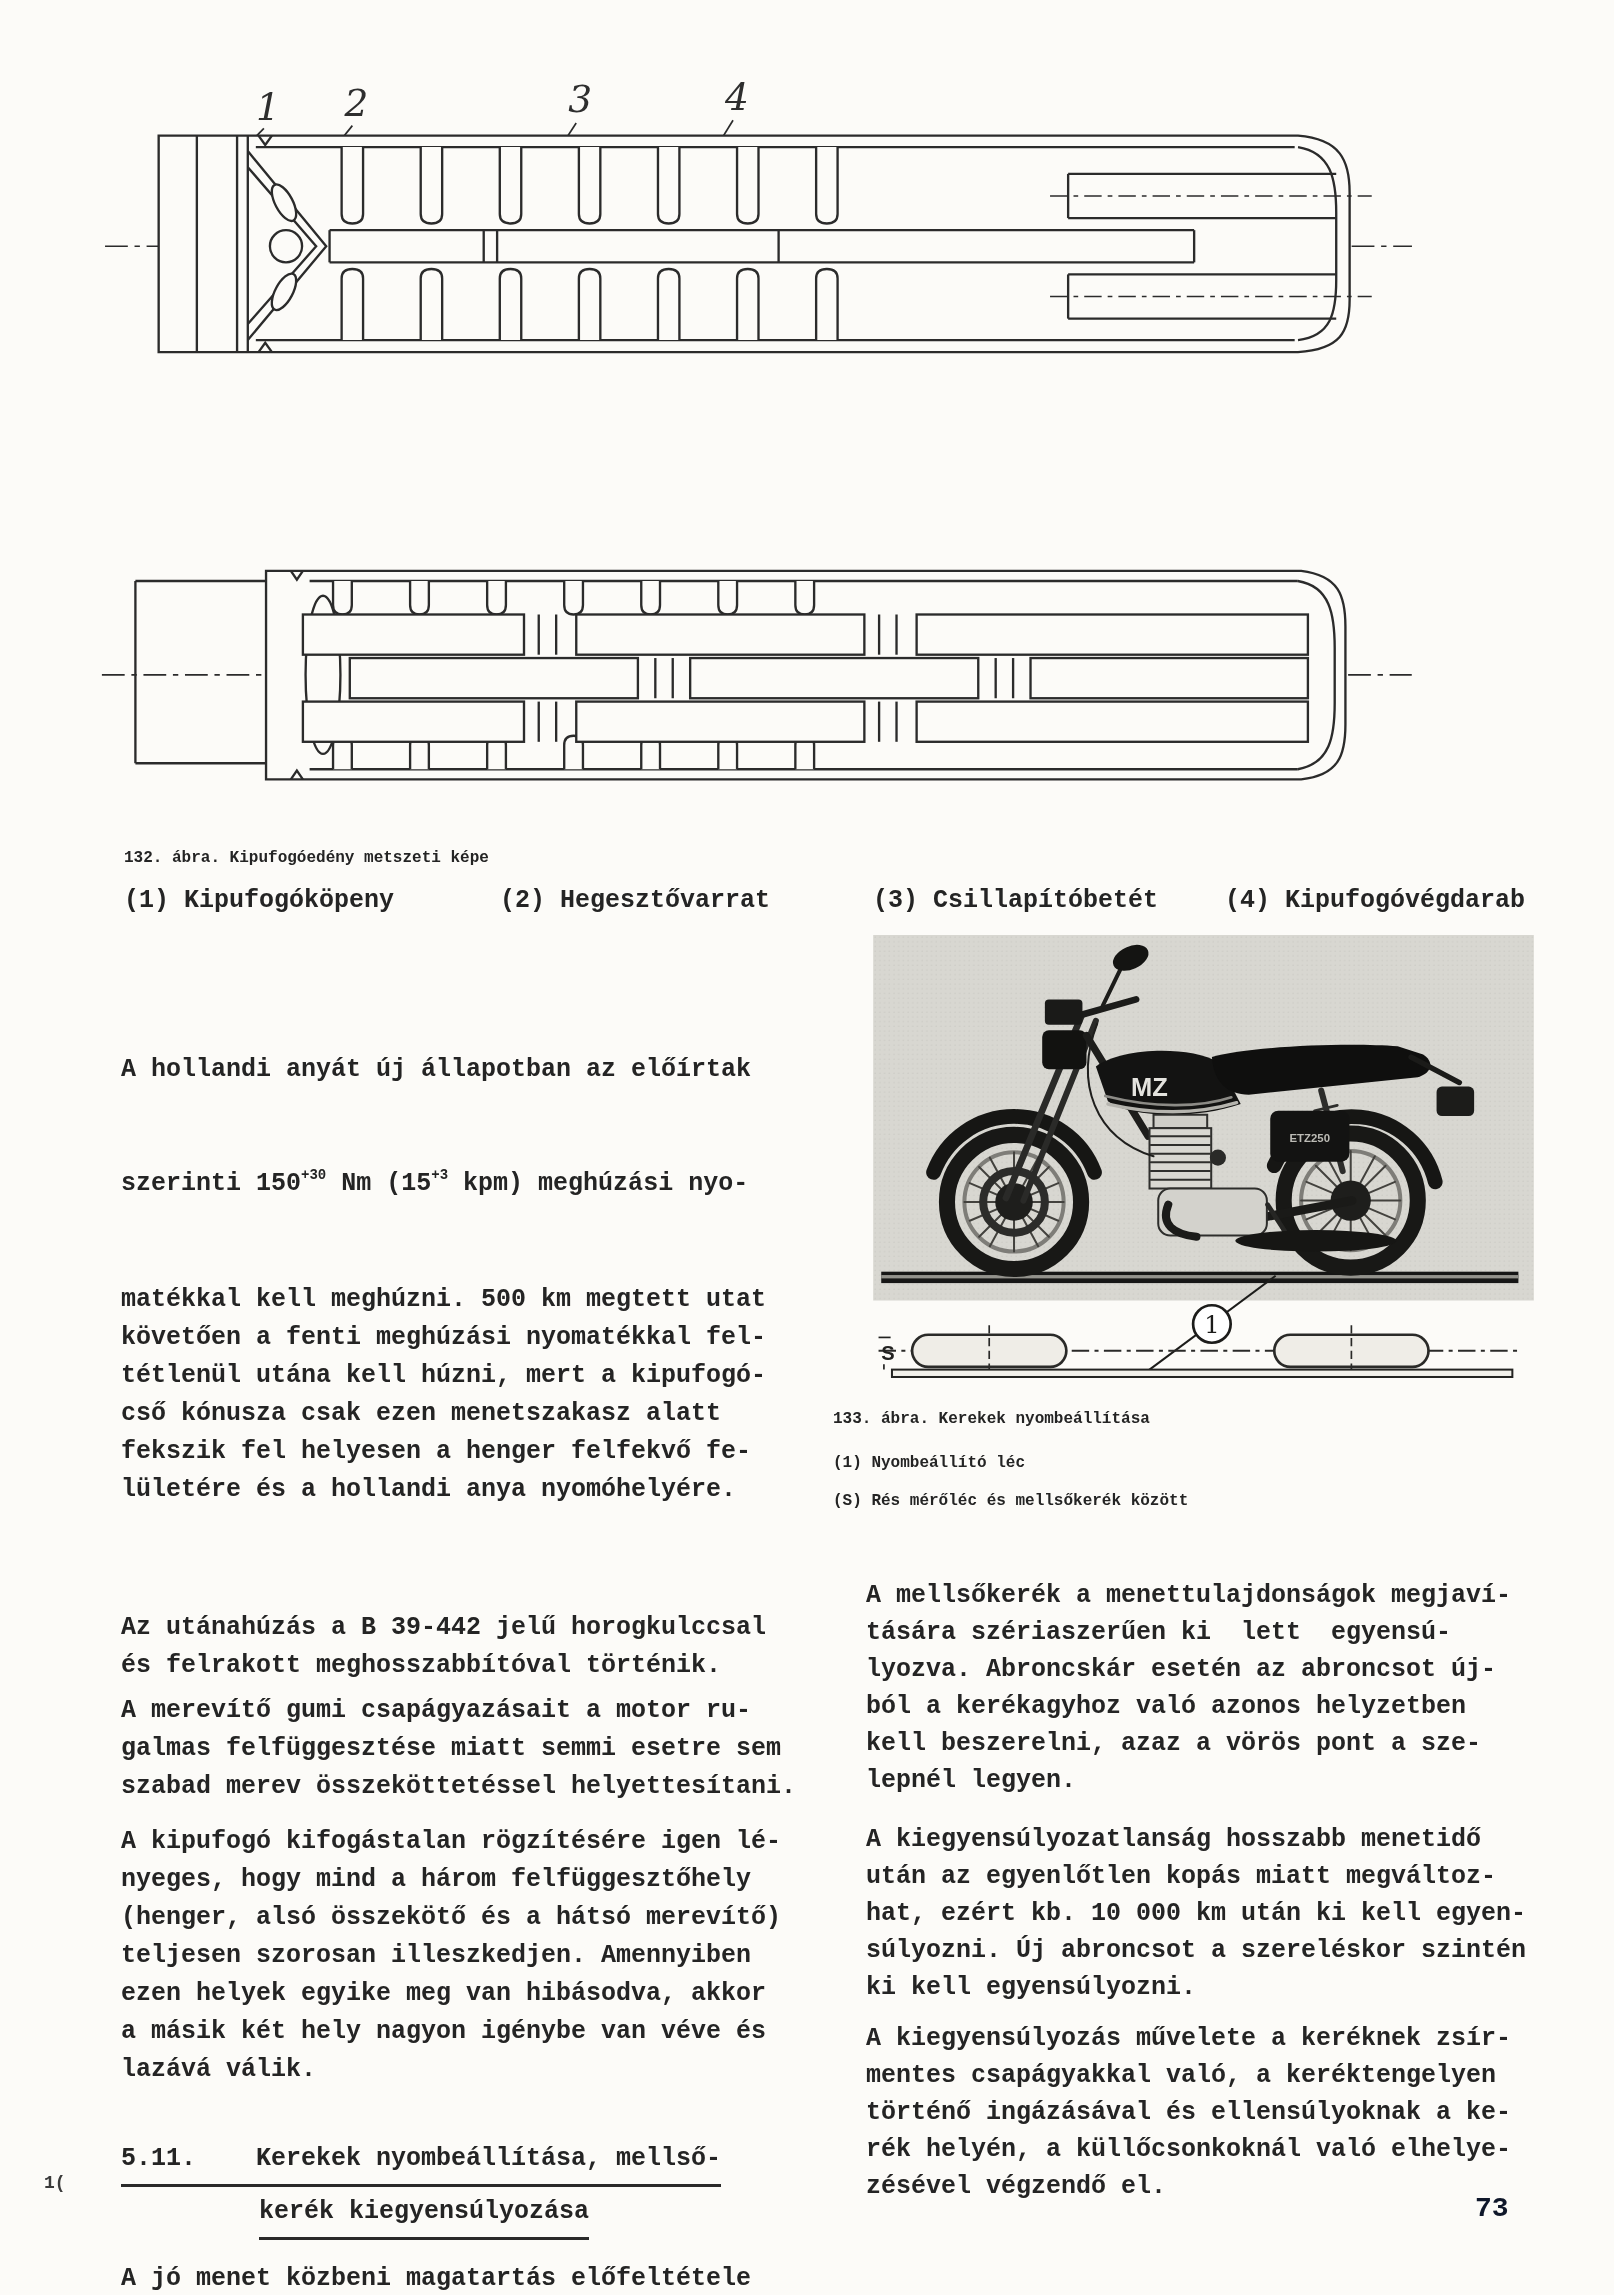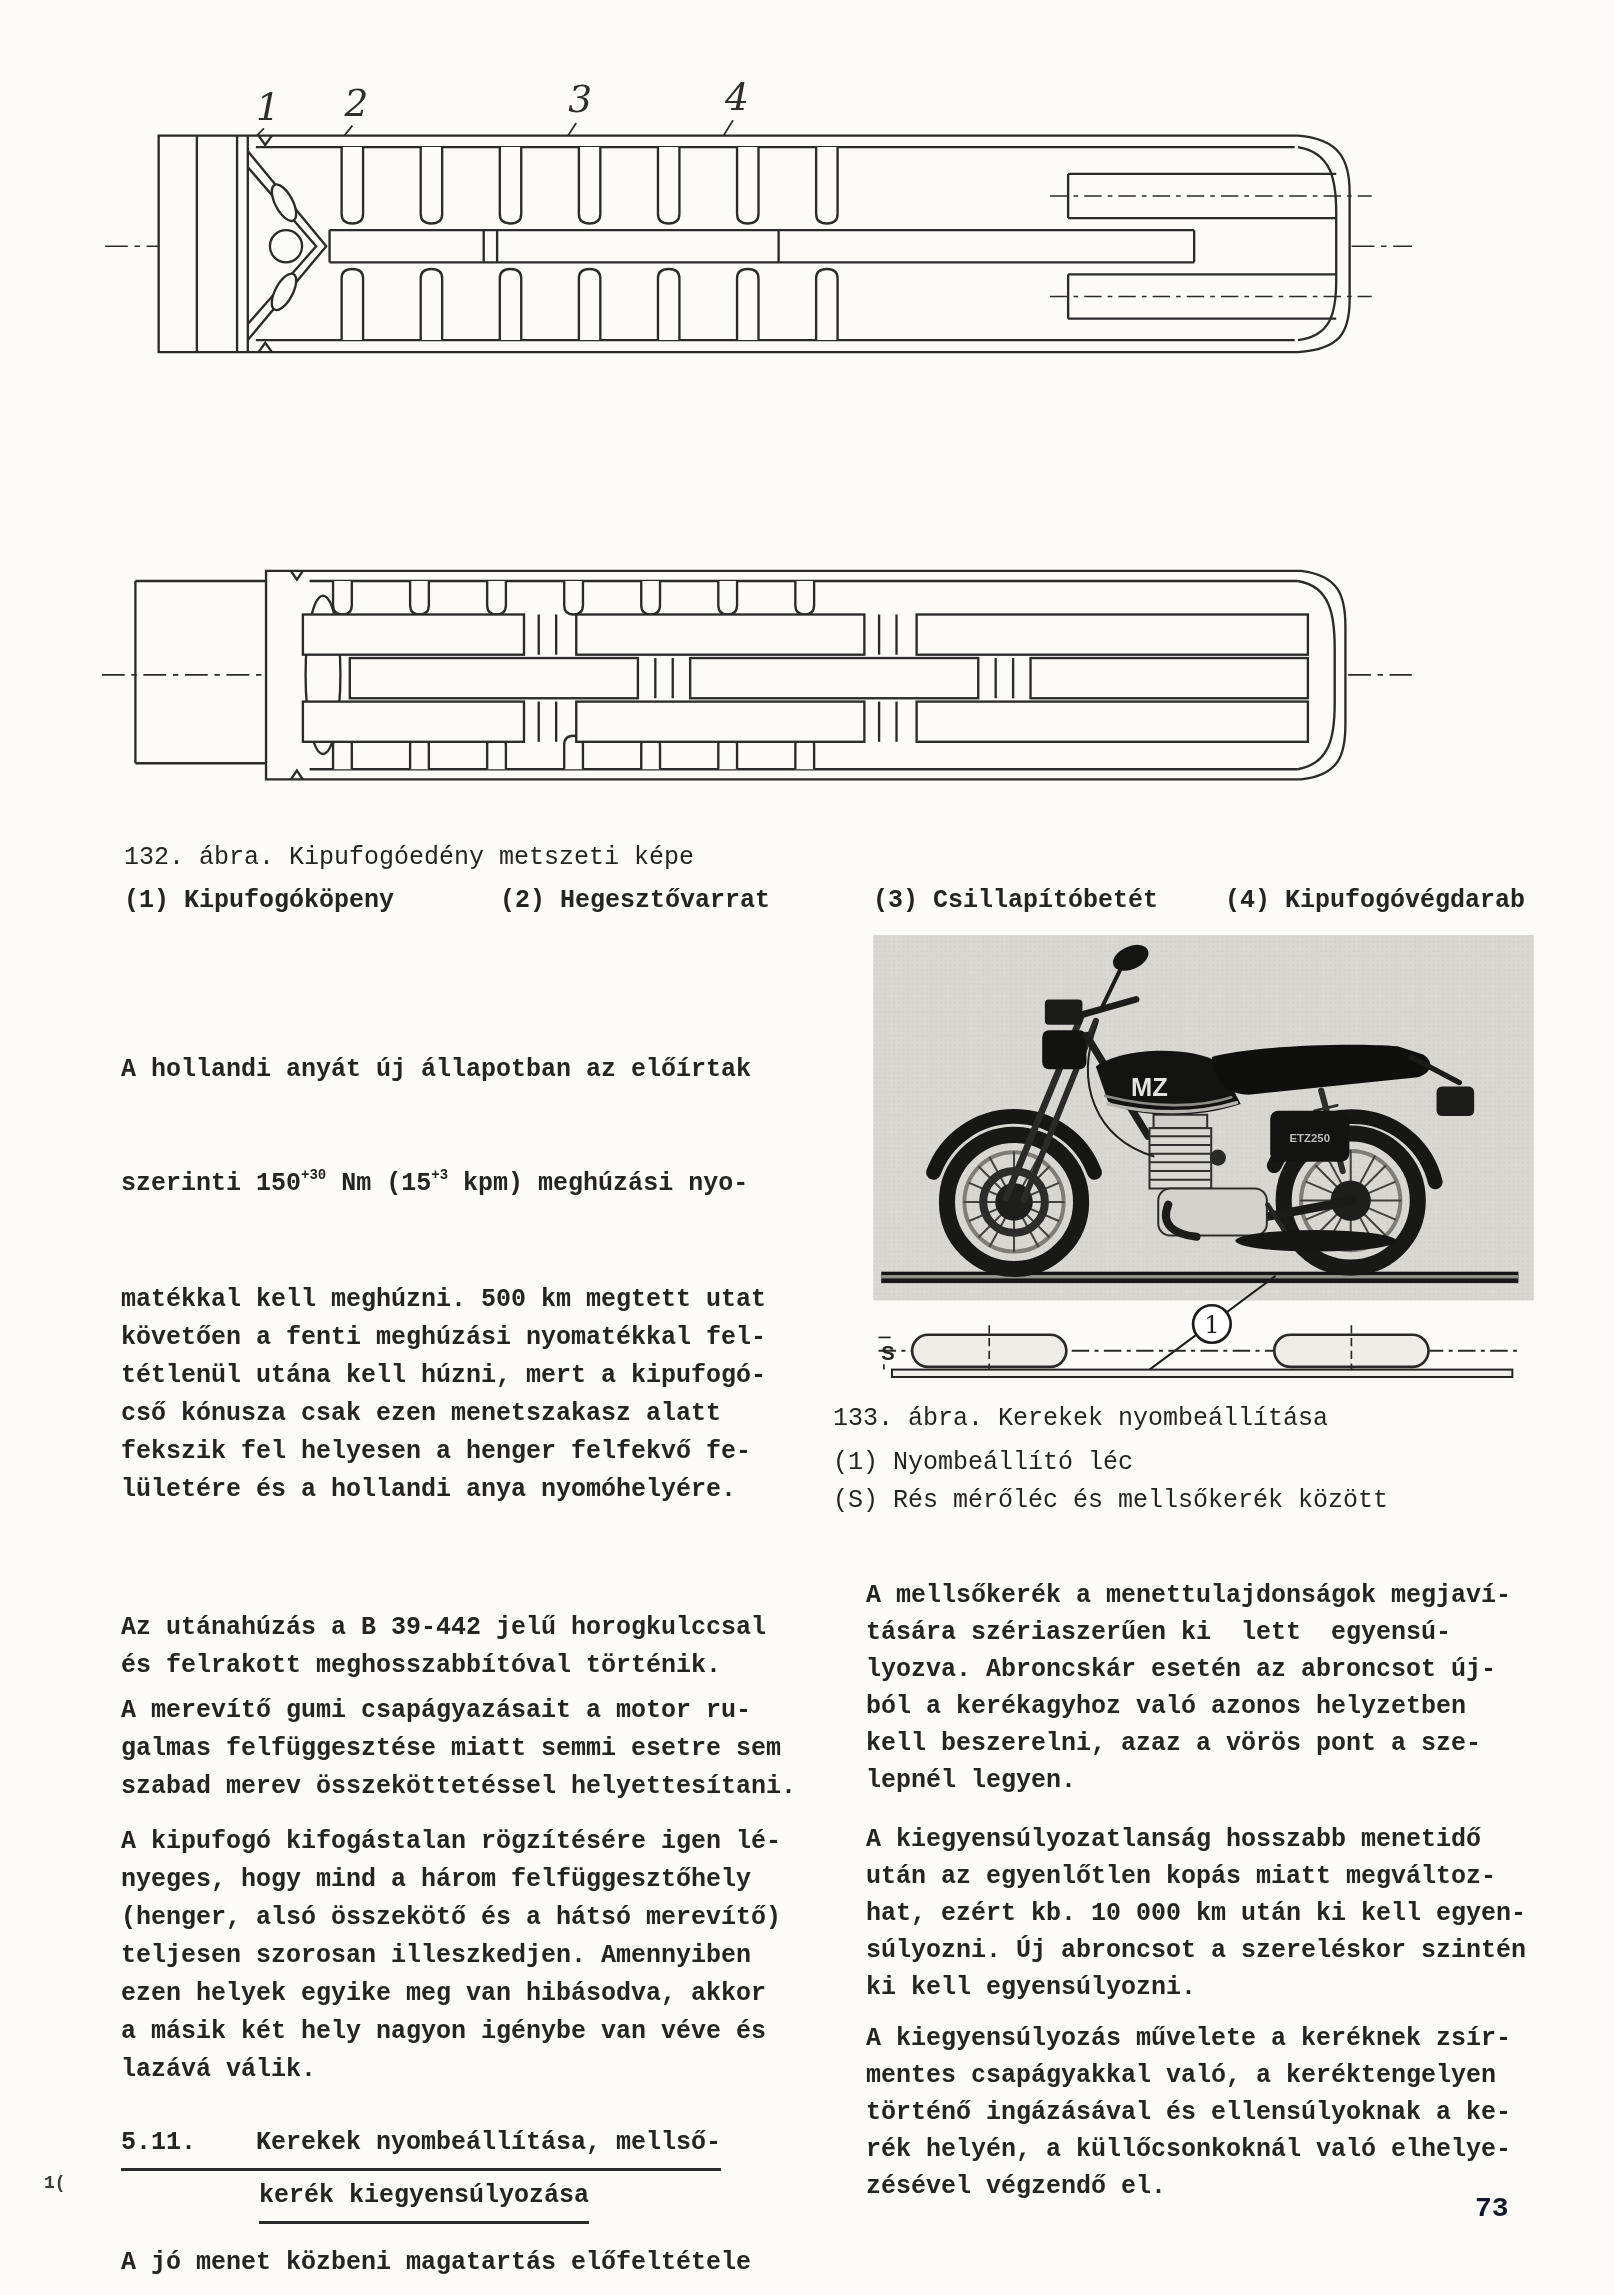"132. ábra. Kipufogóedény metszeti képe" .cap { font-size: 25px -> 16px; font-weight: 400 -> 700 }
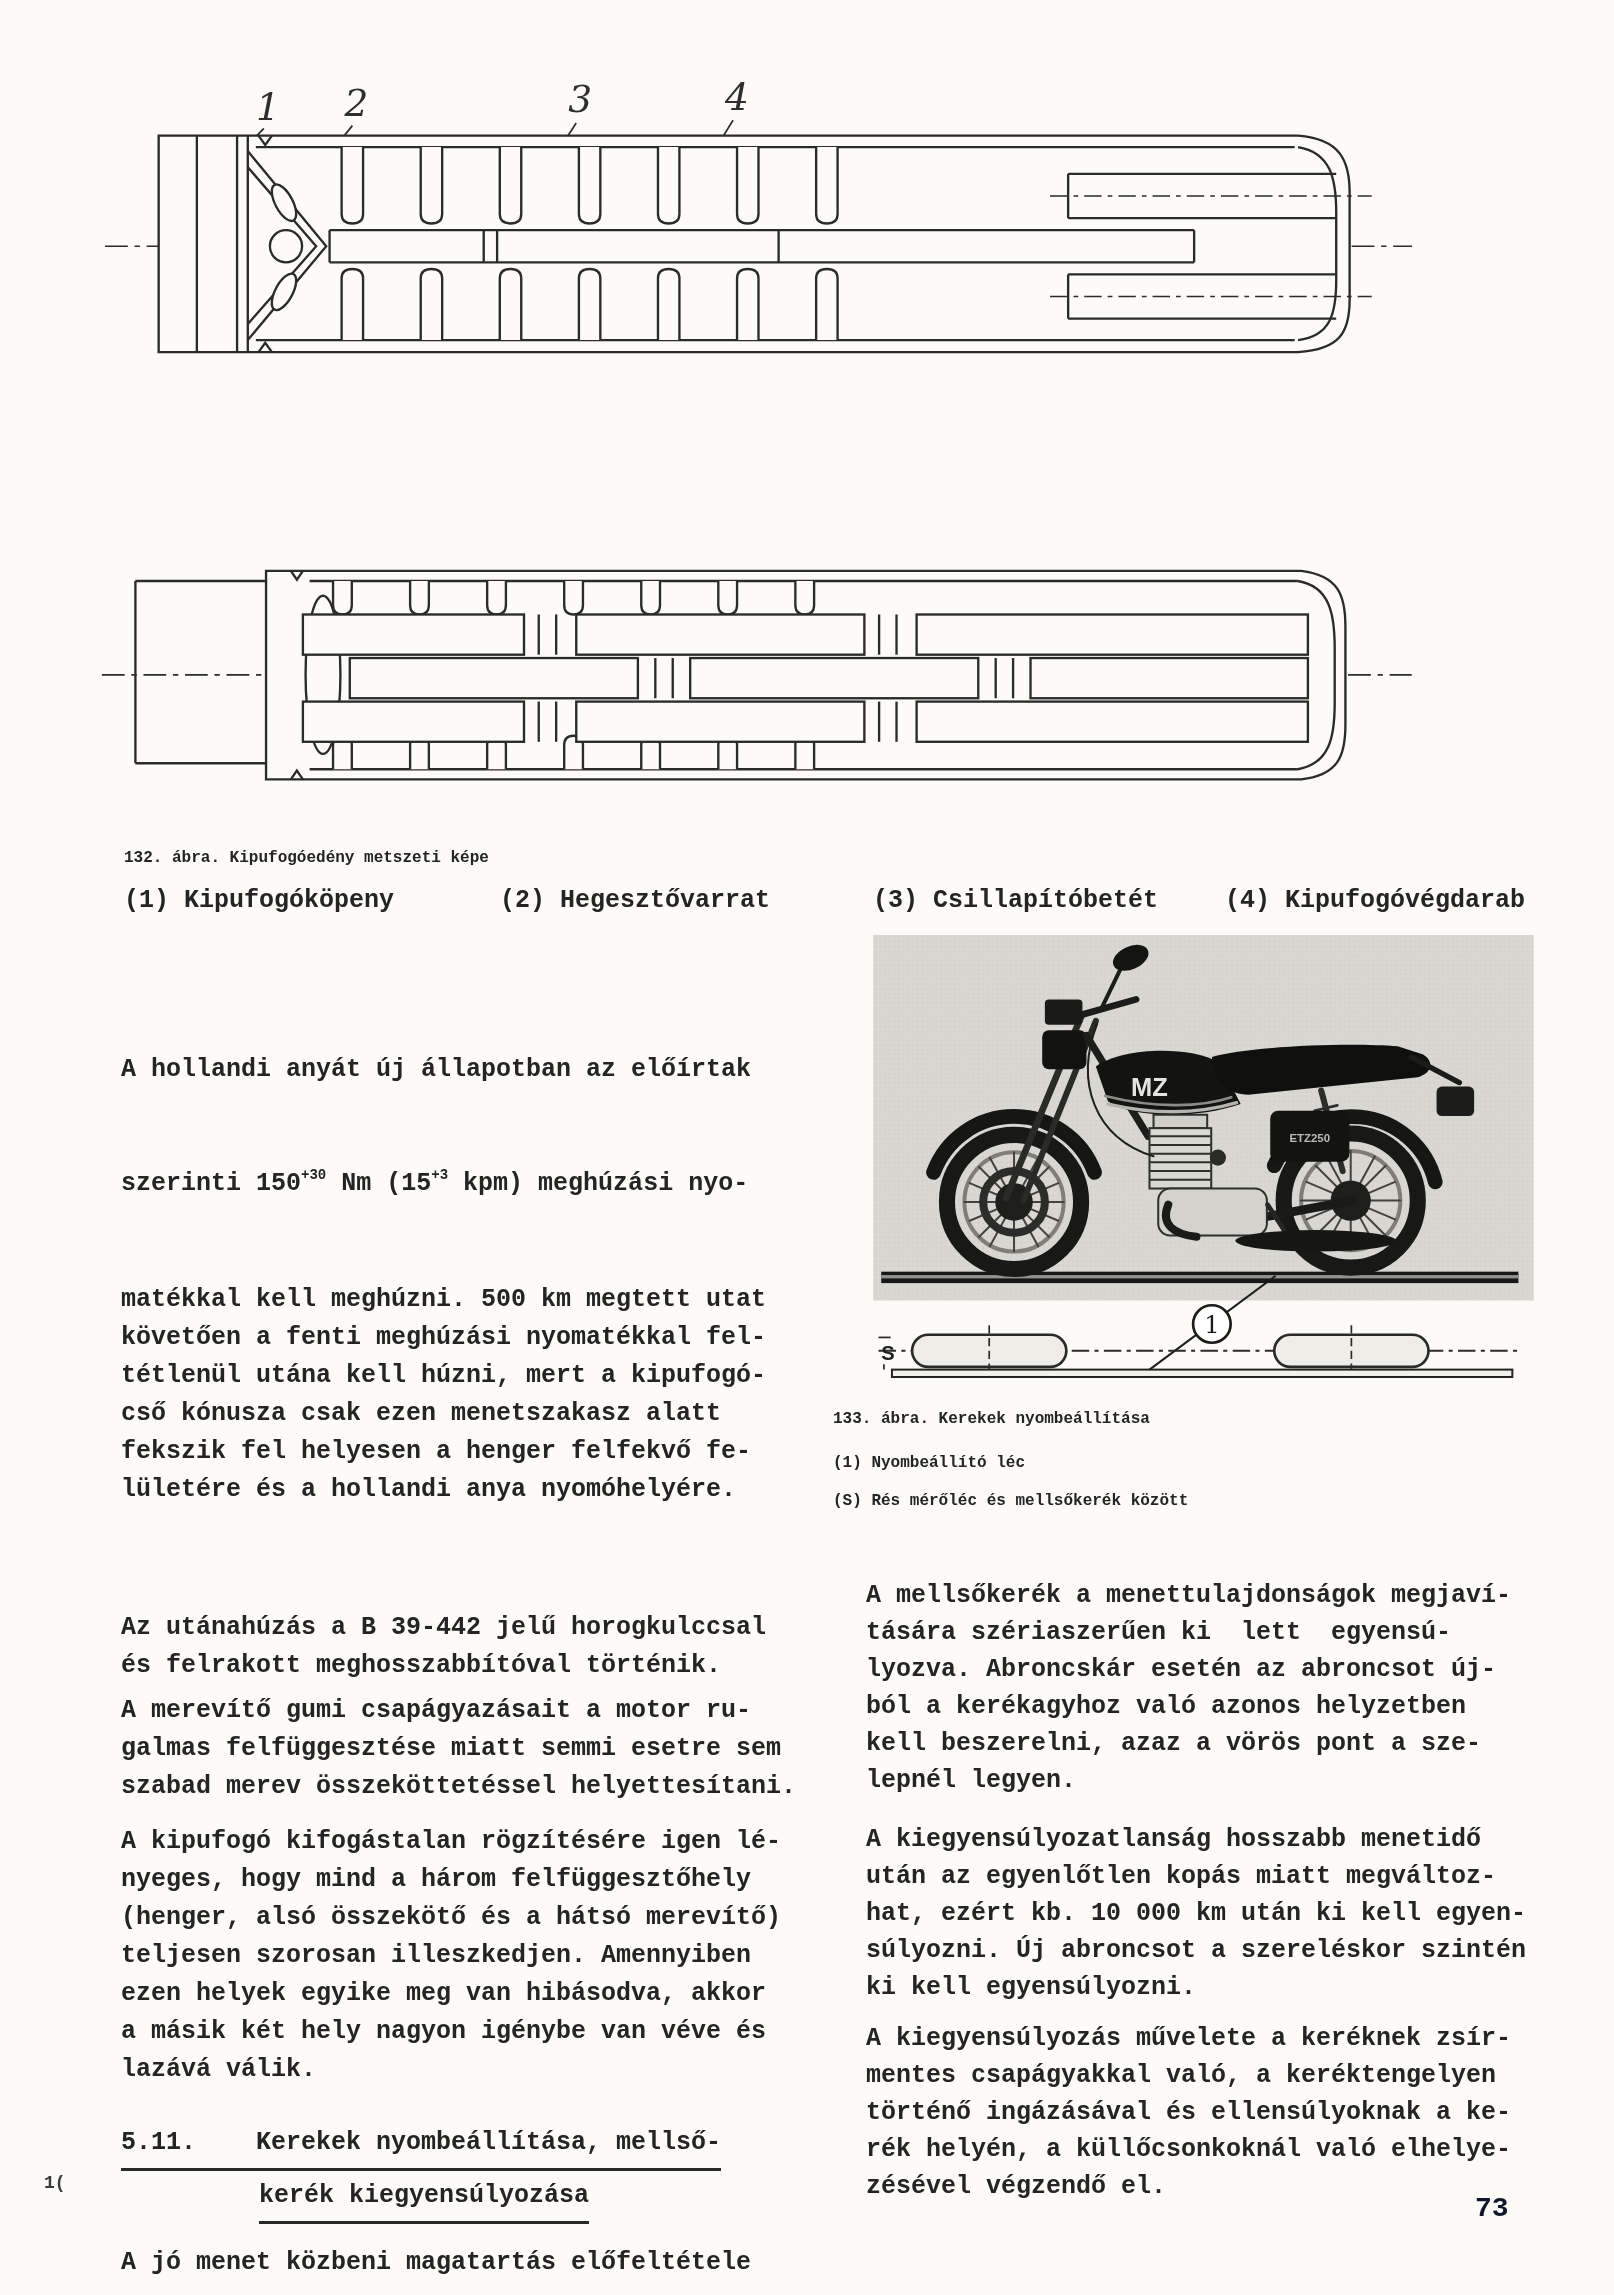"5.11. Kerekek nyombeállítása, mellső-" .m-h { margin-top: 35px -> 51px }
